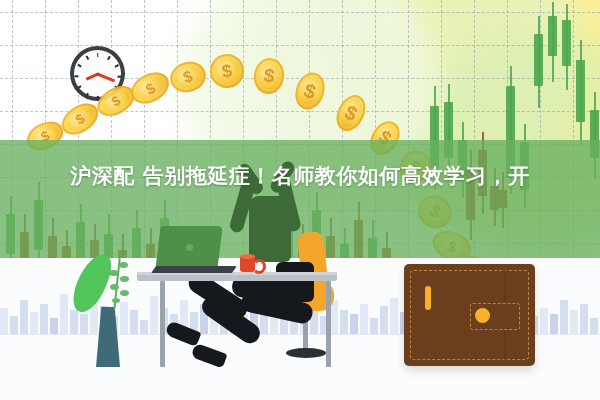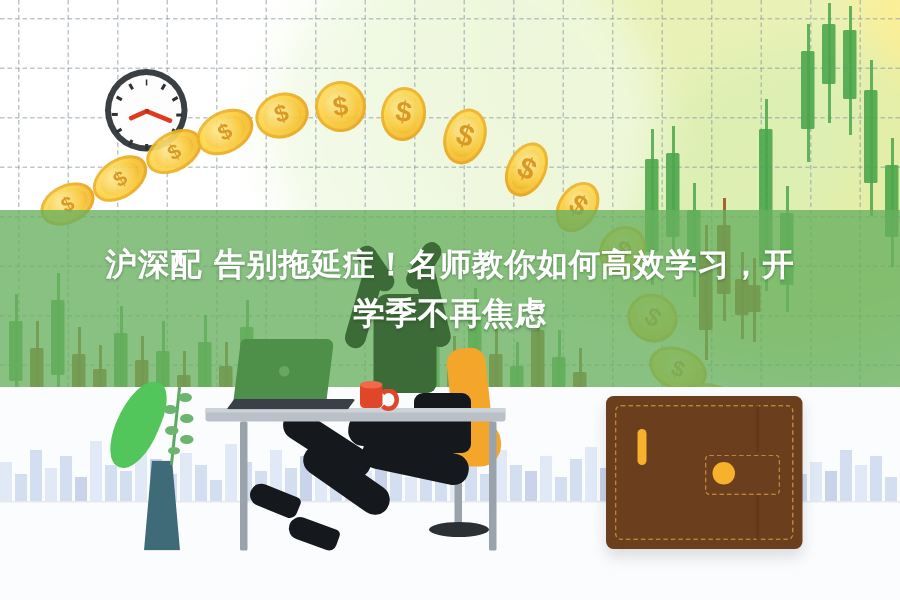"学季不再焦虑" div { html: <div>学季不再焦虑</div> -> none }
